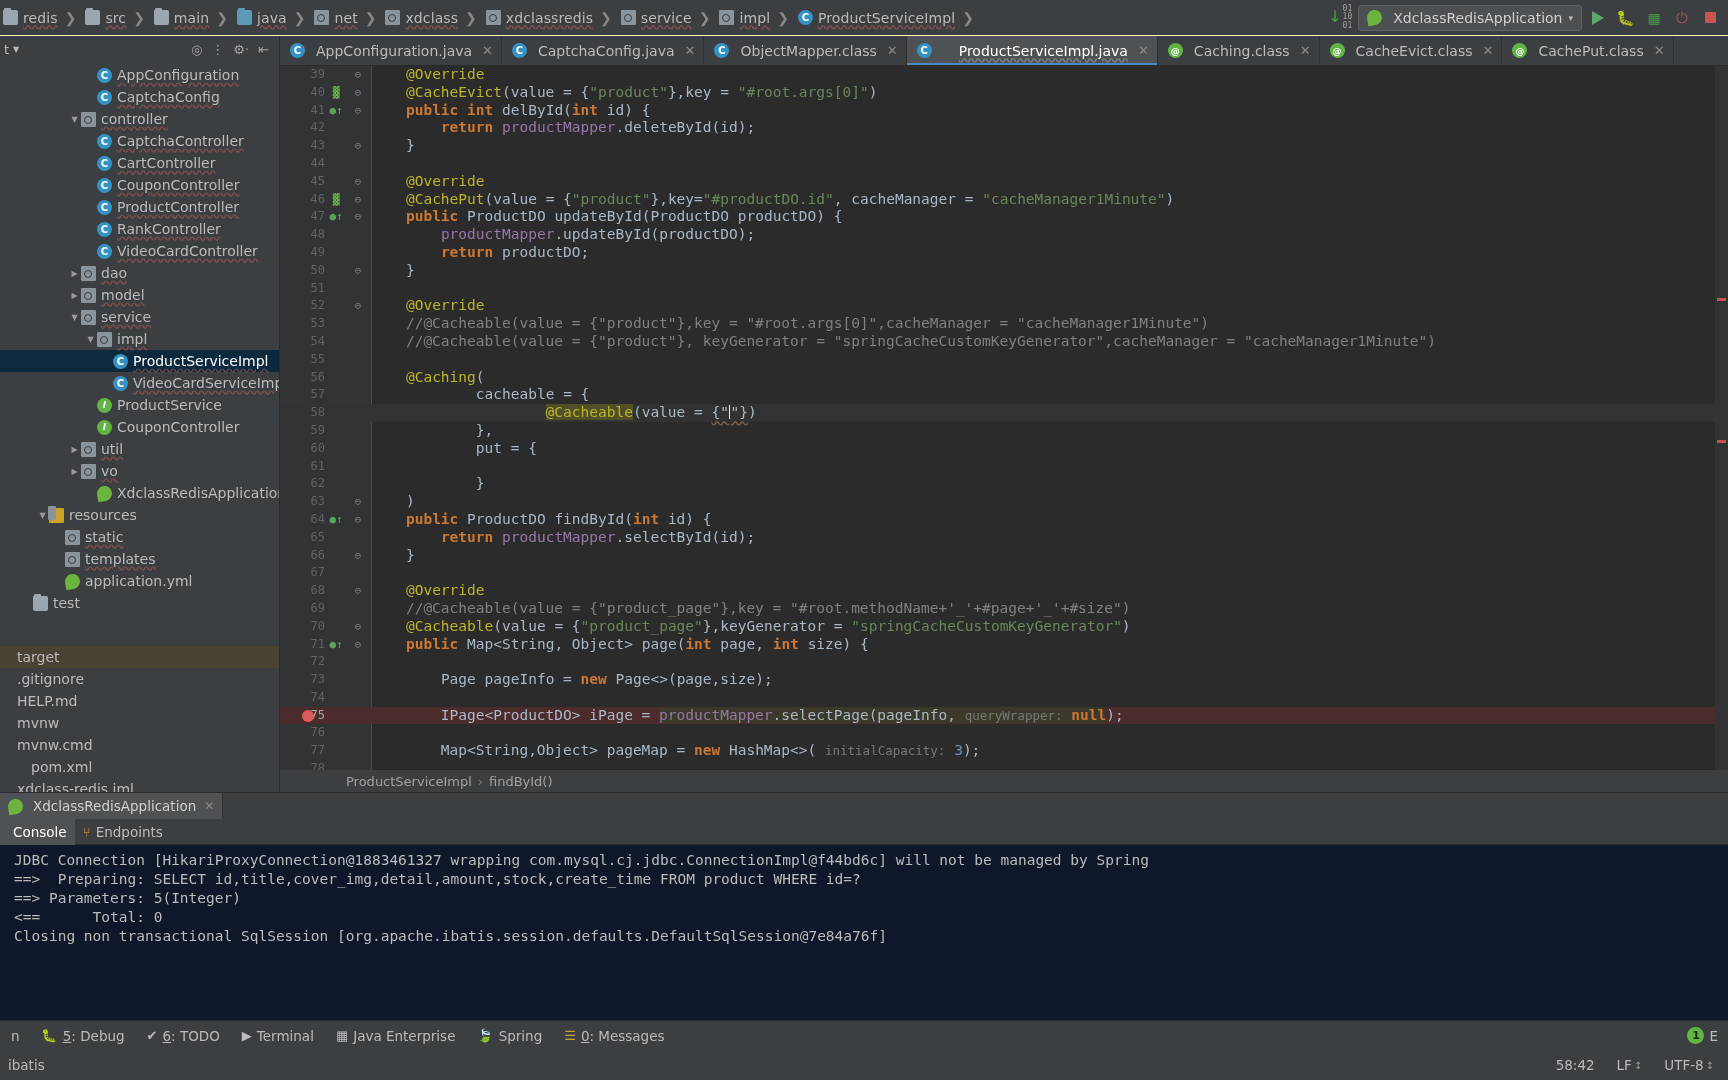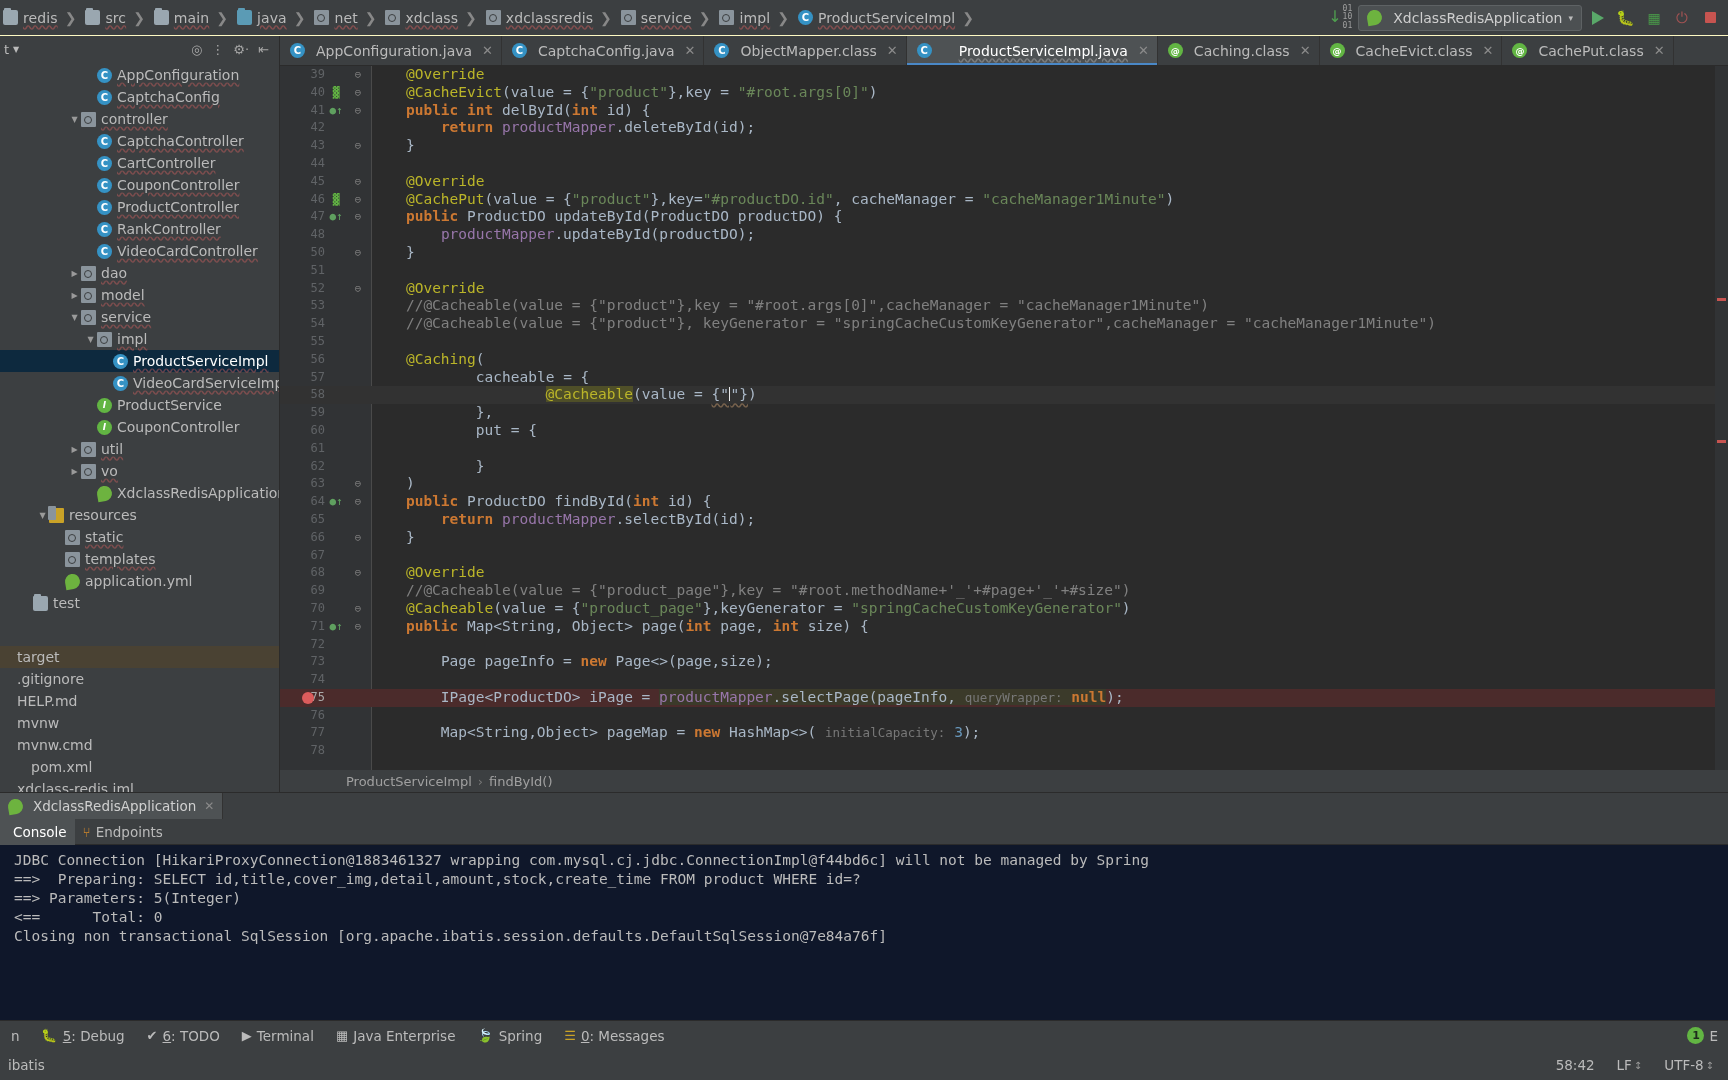"49" div.ln { html: none -> <div><span>49</span><span><span> </span><span> </span><span> </span><span> </span><span> </span><span> </span><span> </span><span> </span><span>return</span><span> </span><span>productDO</span><span>;</span></span></div> }
